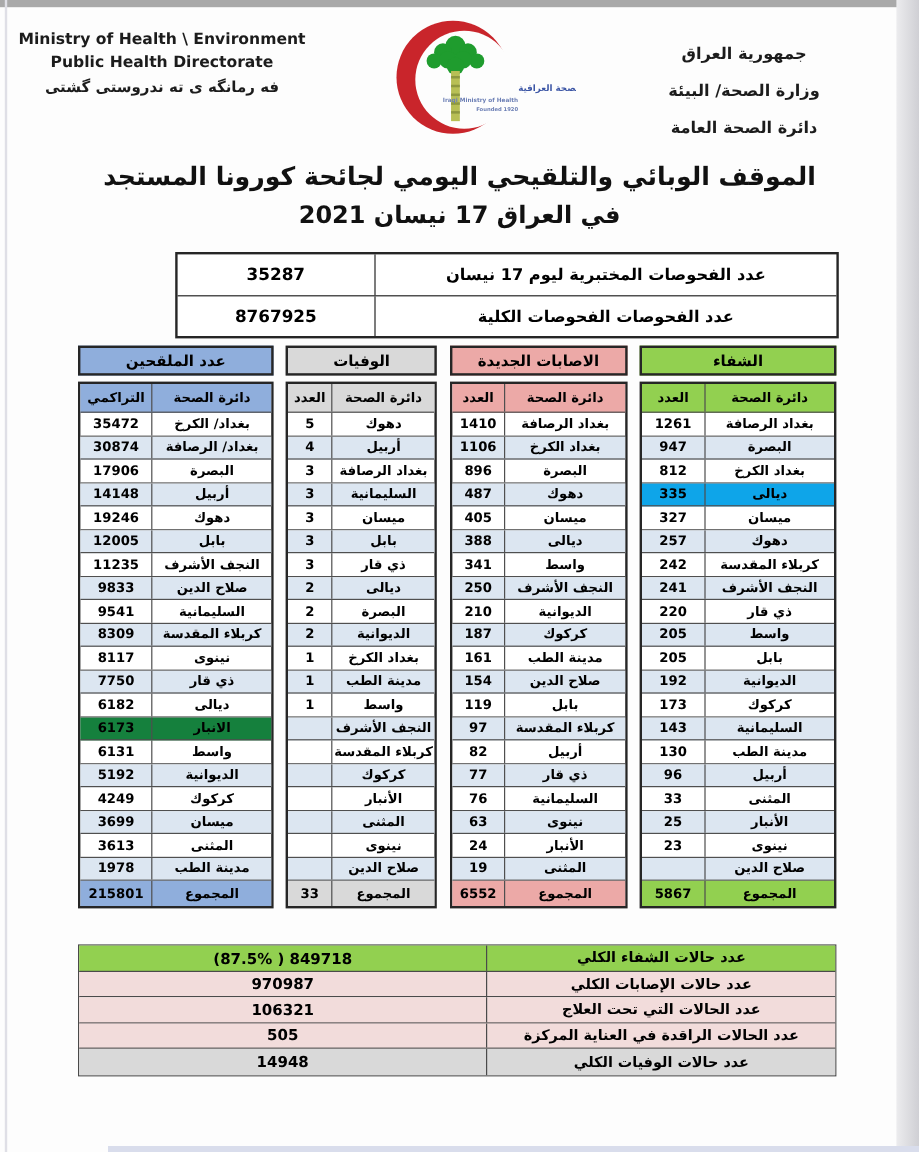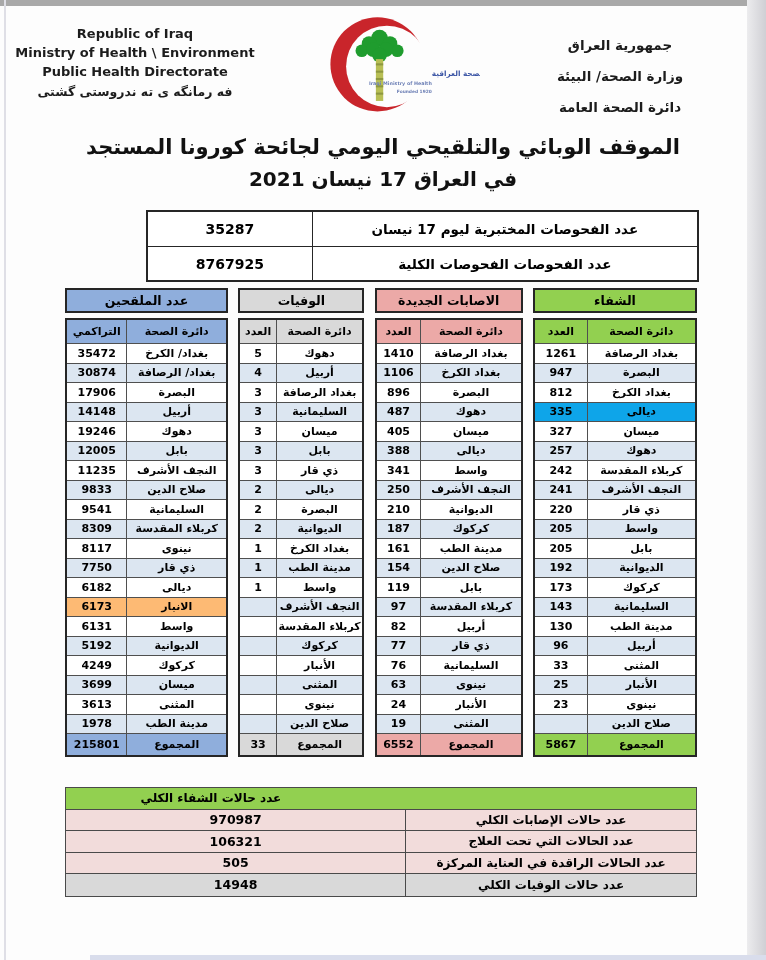"Republic of Iraq" div { html: <div>Republic of Iraq</div> -> none }
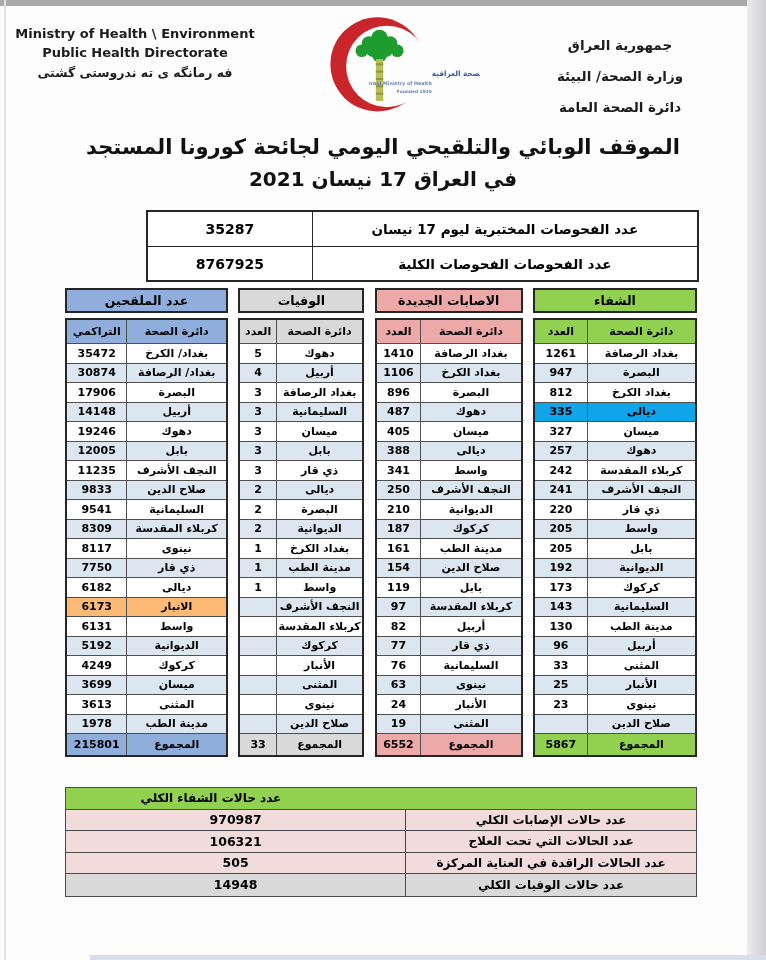"6173" div.t-row { background: #fdba74 -> #15803d }
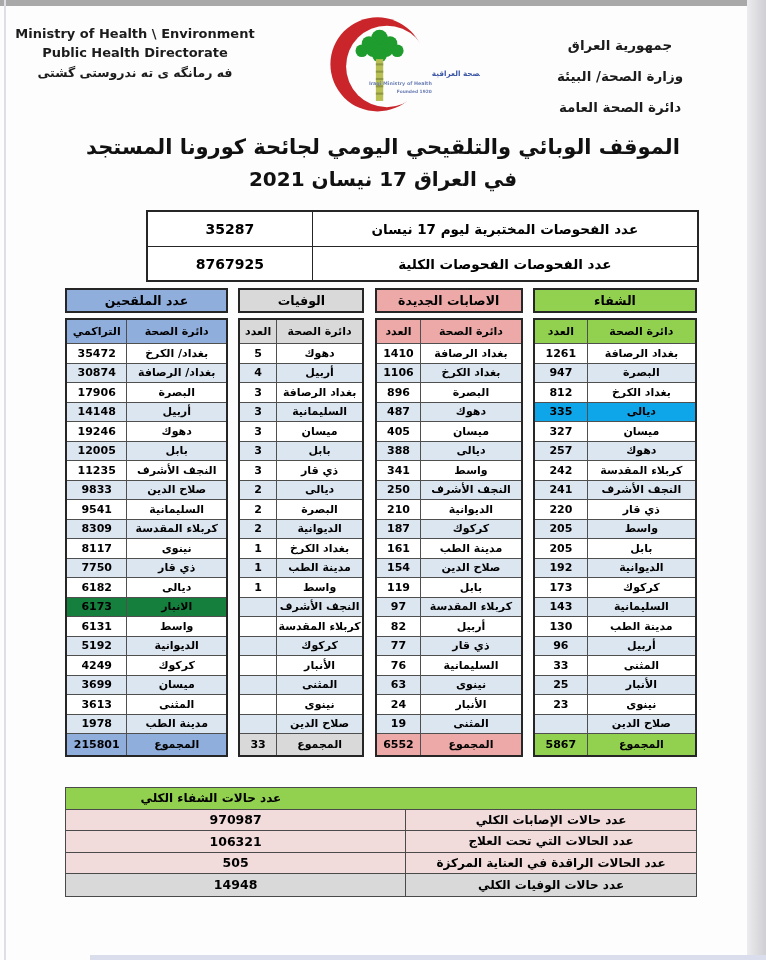"(87.5% ) 849718" div.sum-val { html: none -> <div>(87.5% ) 849718</div> }
